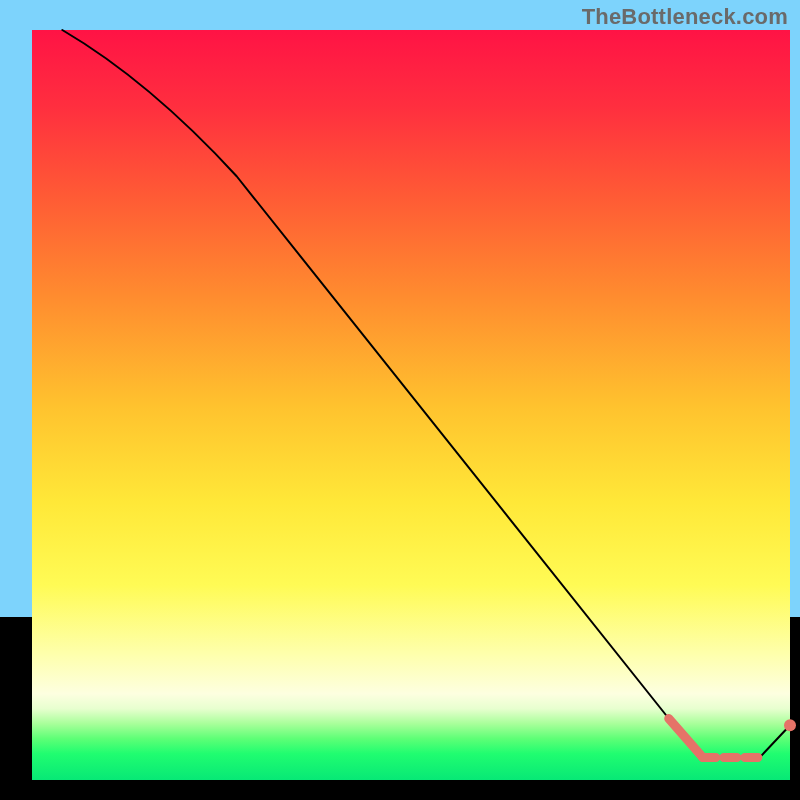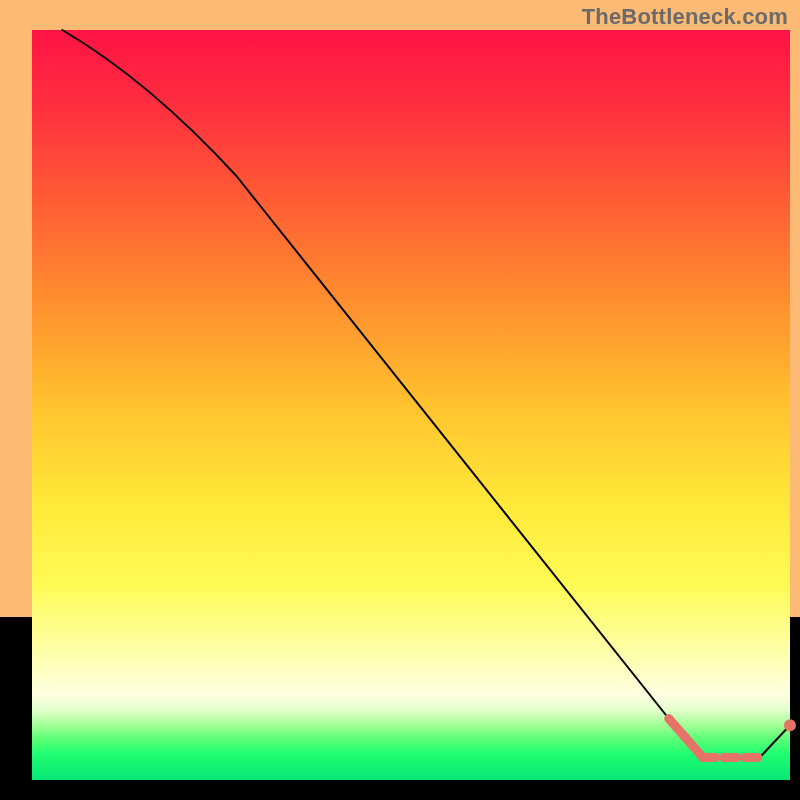"TheBottleneck.com" #stage { background: #fdba74 -> #7dd3fc }
